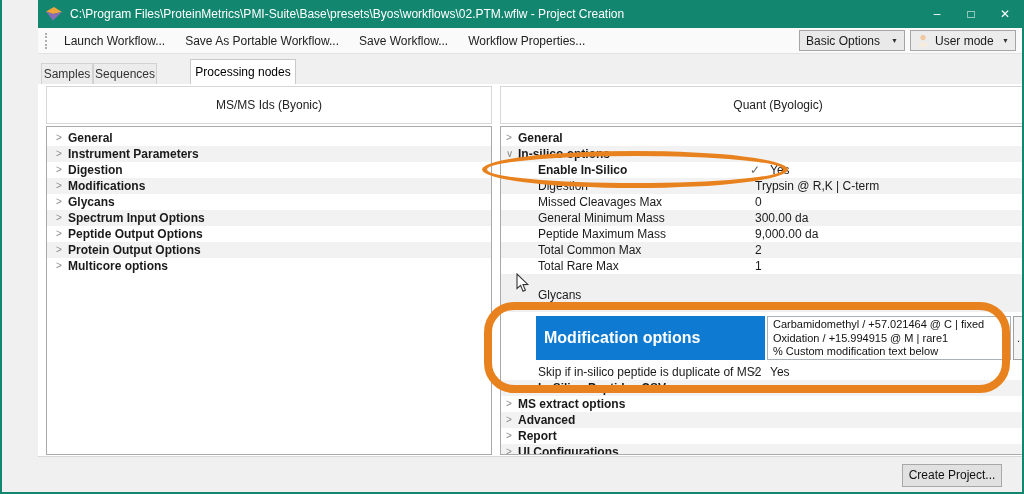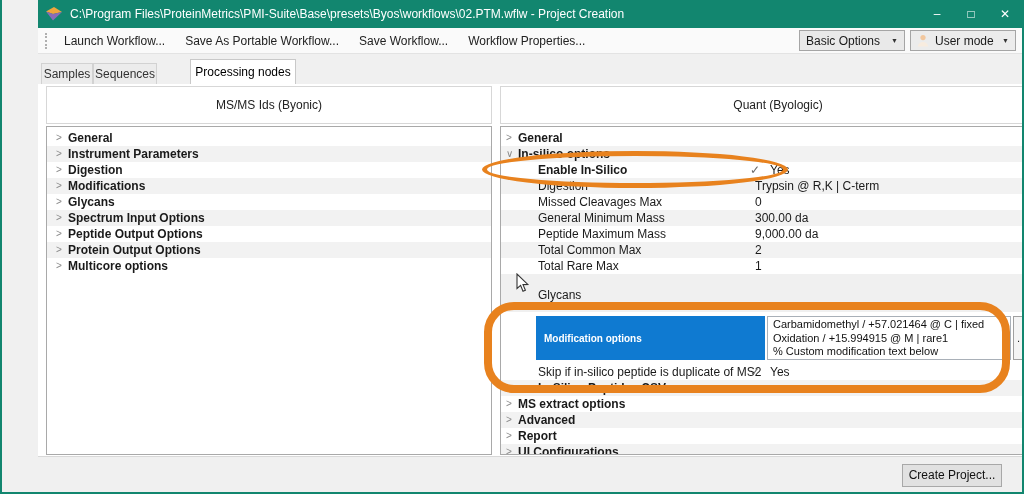"Modification options" .modsel .lbl { font-size: 10px -> 16px }
